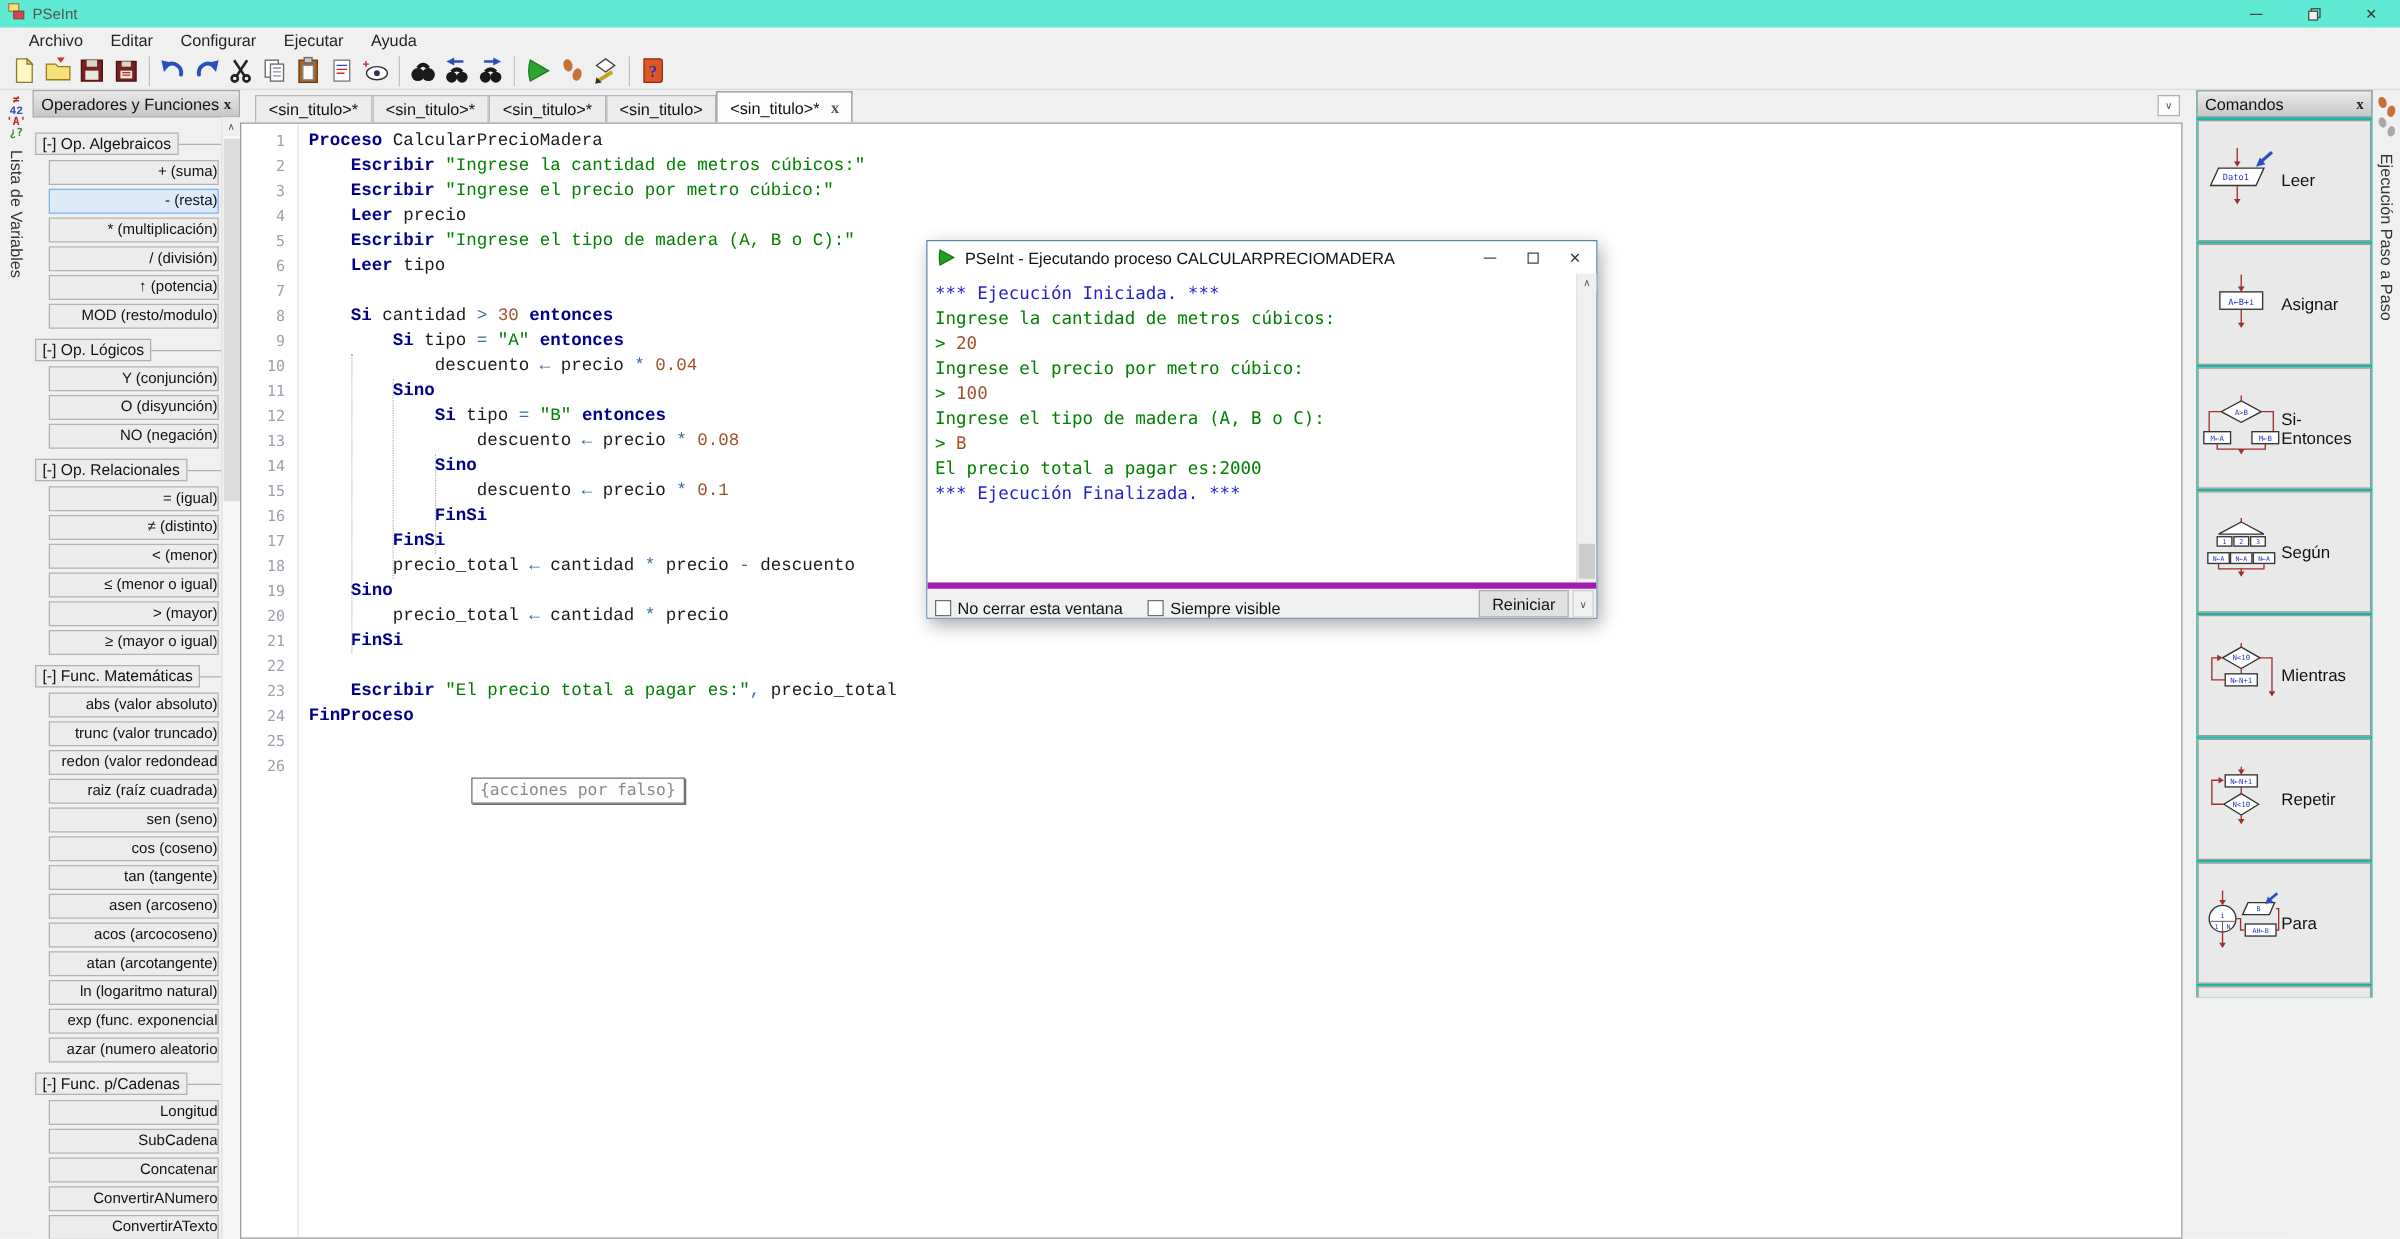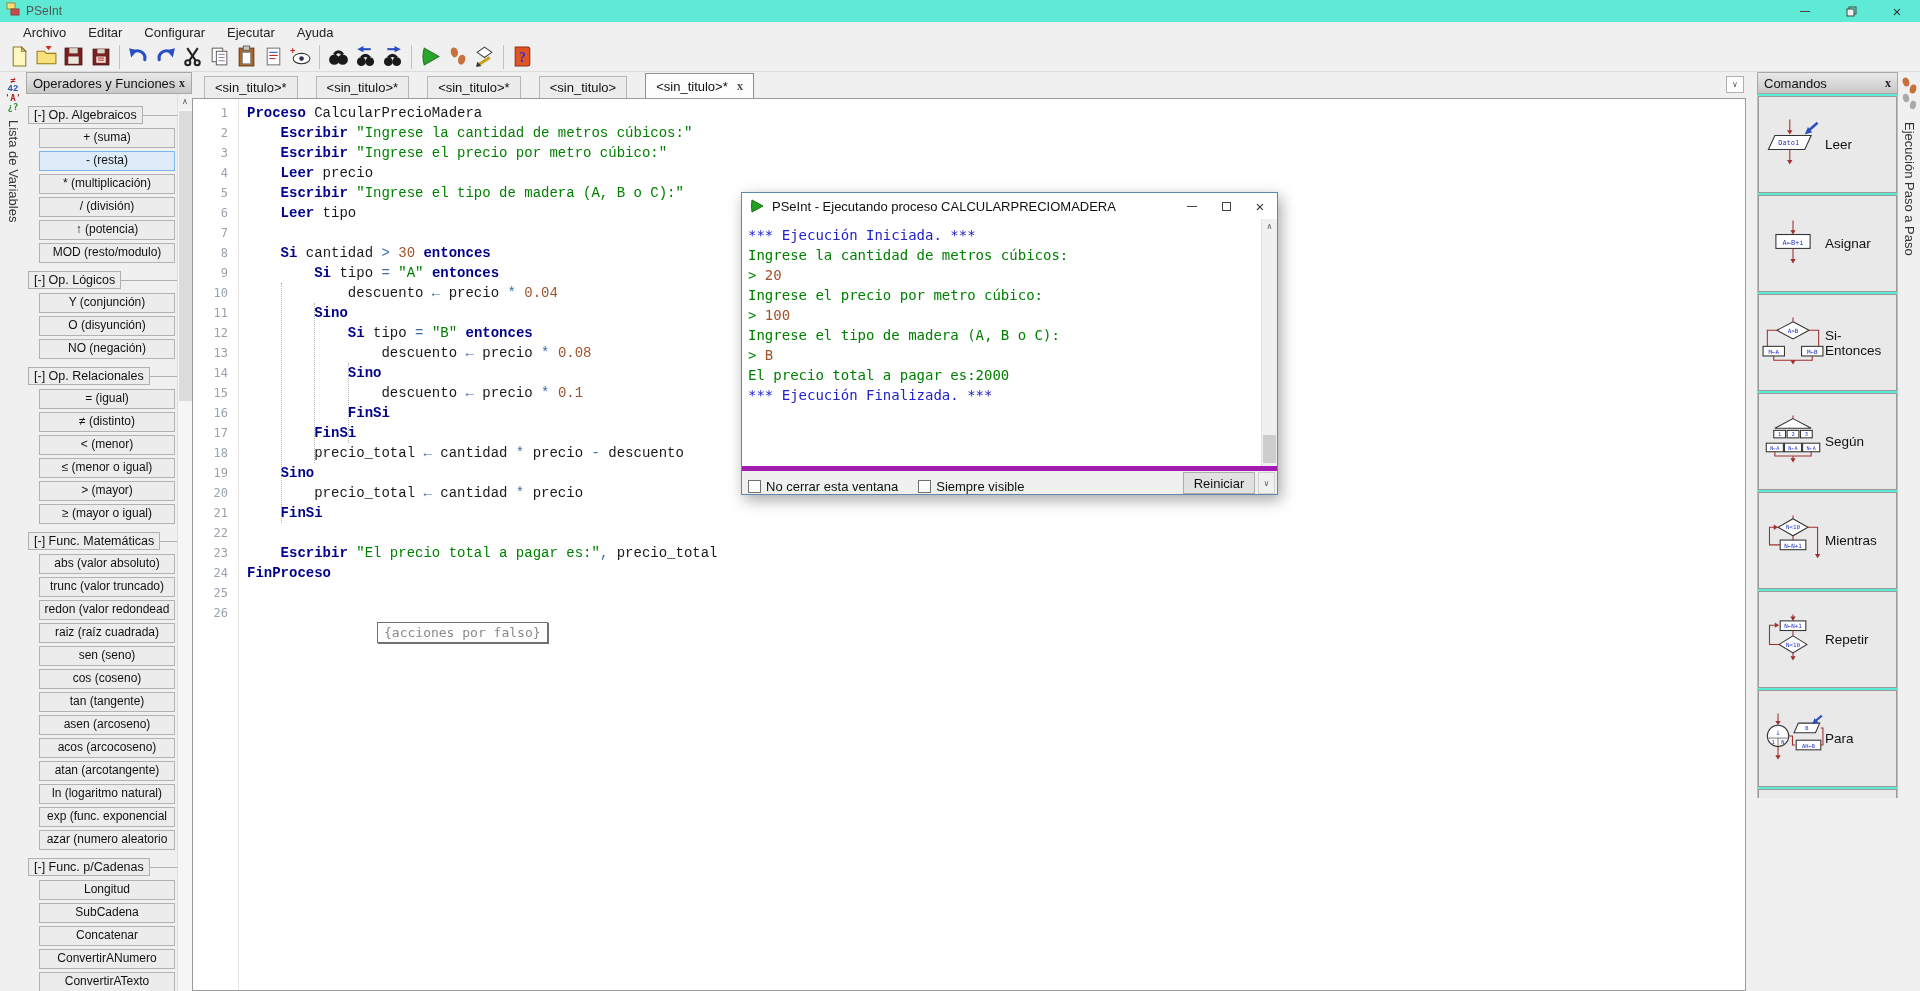"<sin_titulo>*" .tab { margin-right: 18px -> 0 }
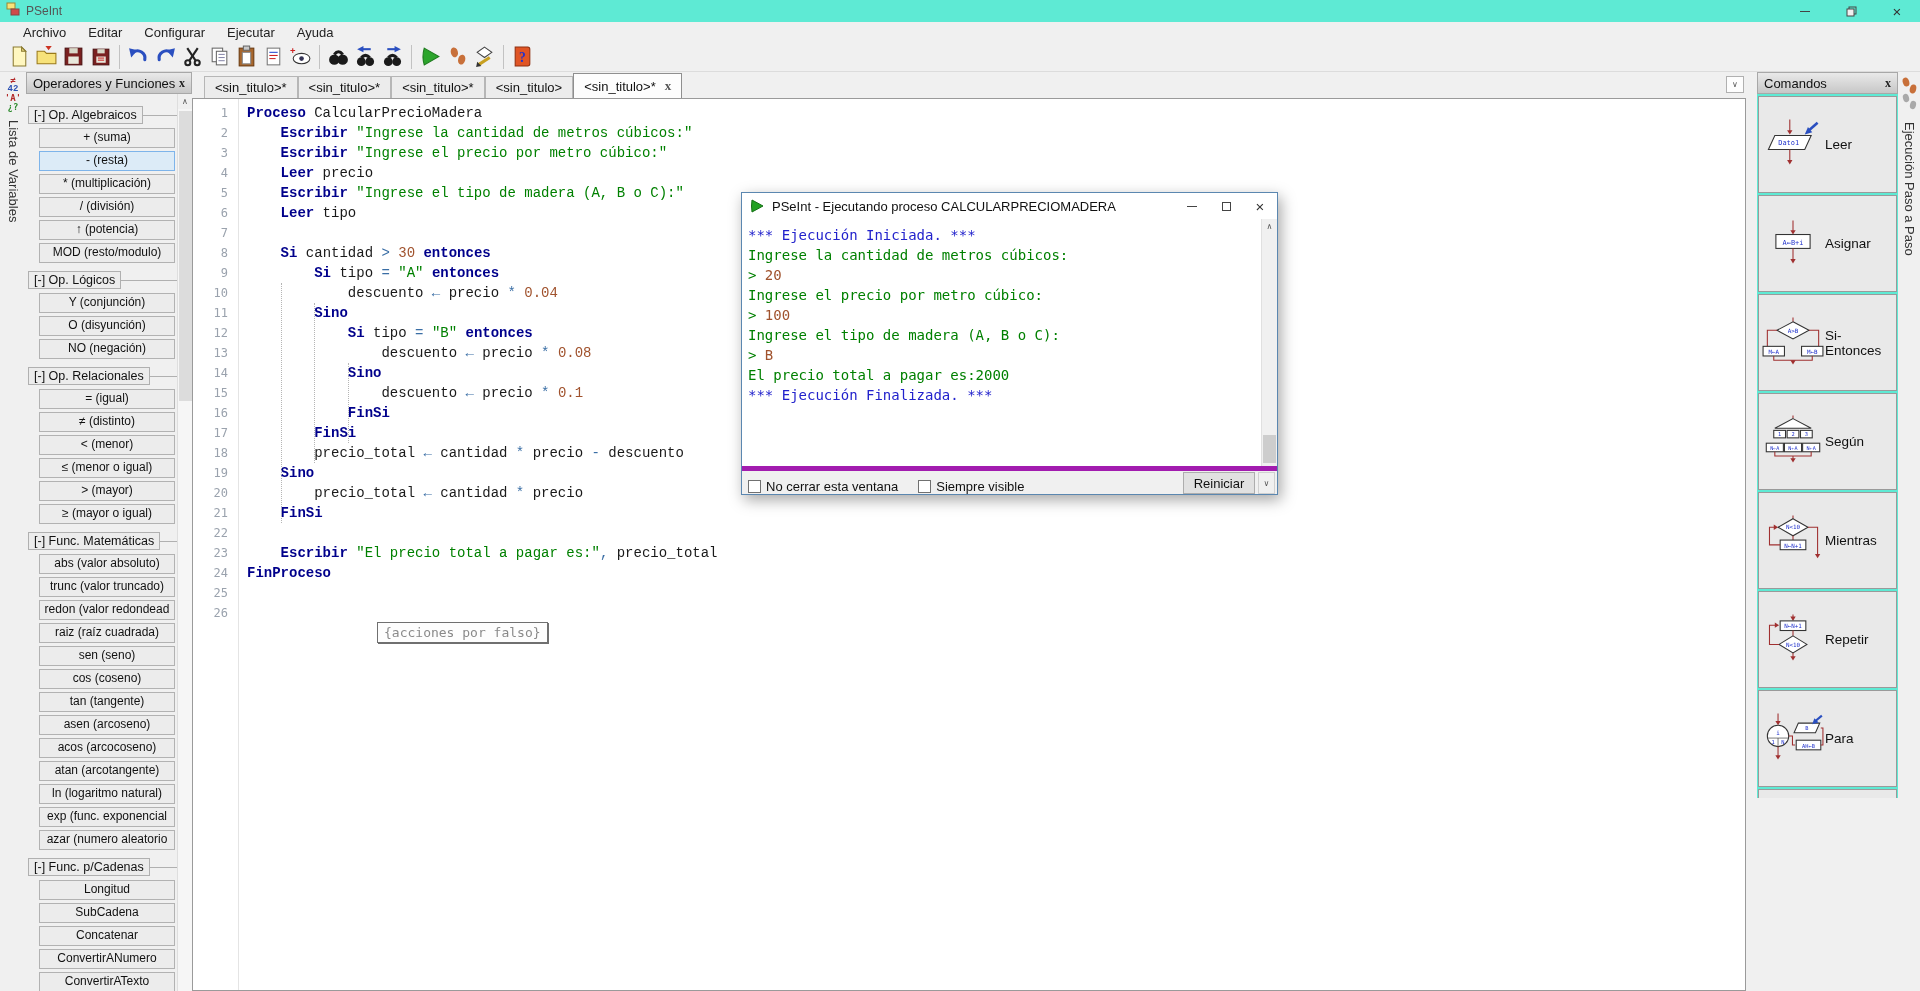"Comandos" .cmd-panel { background: #5eead4 -> #14b8a6 }
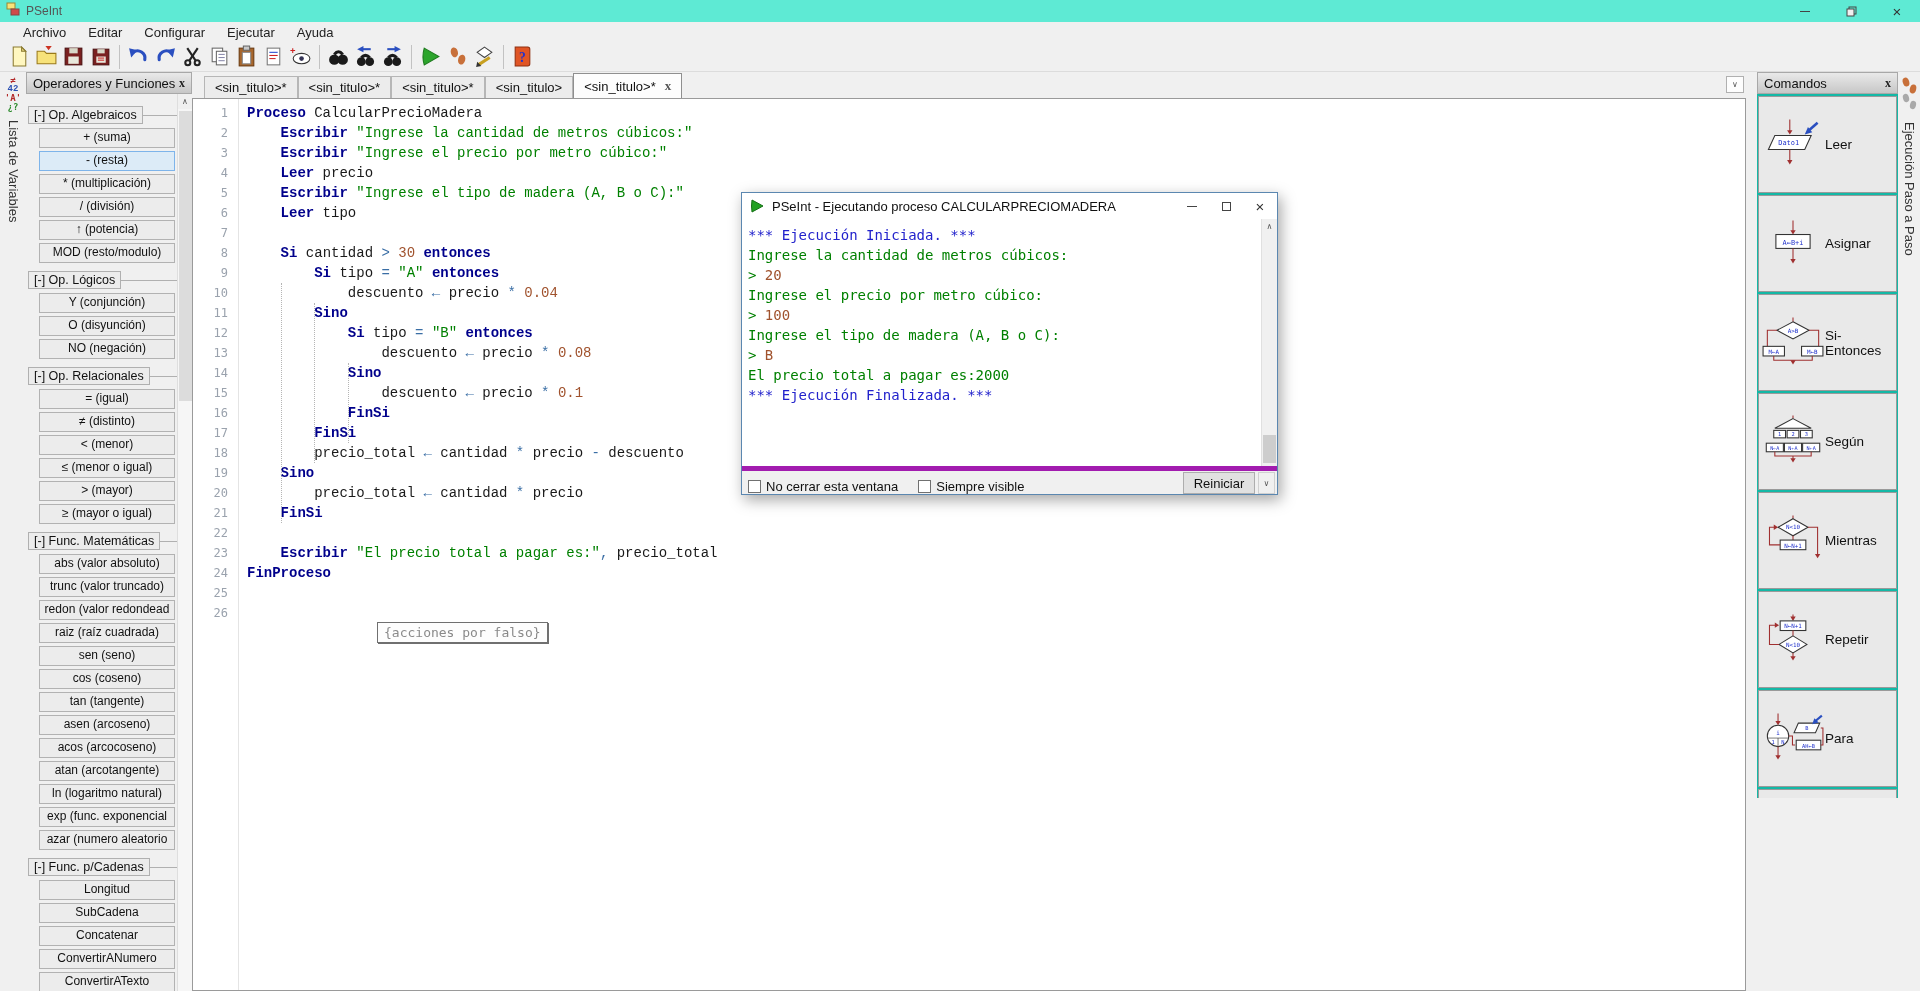"+ (suma)" .op-btn { text-align: center -> right }
